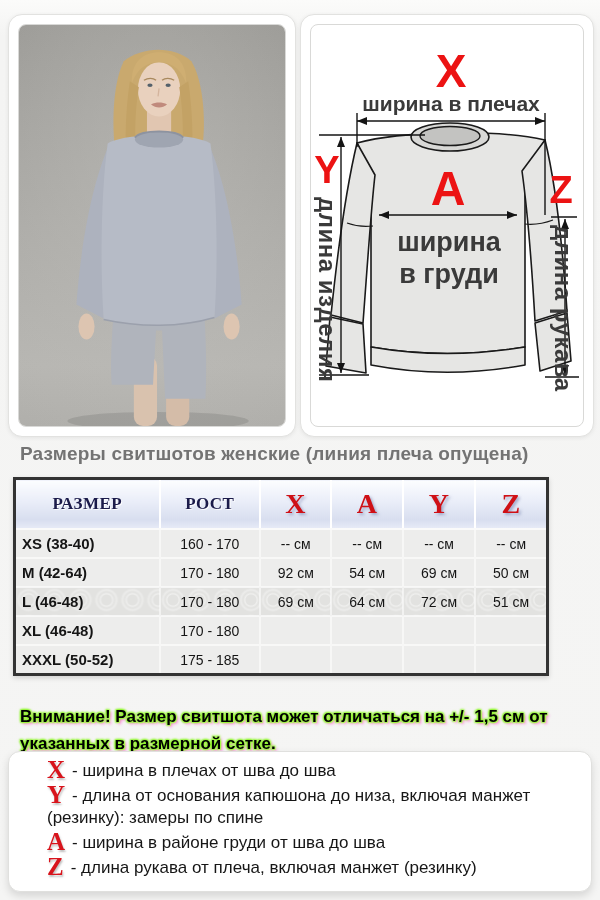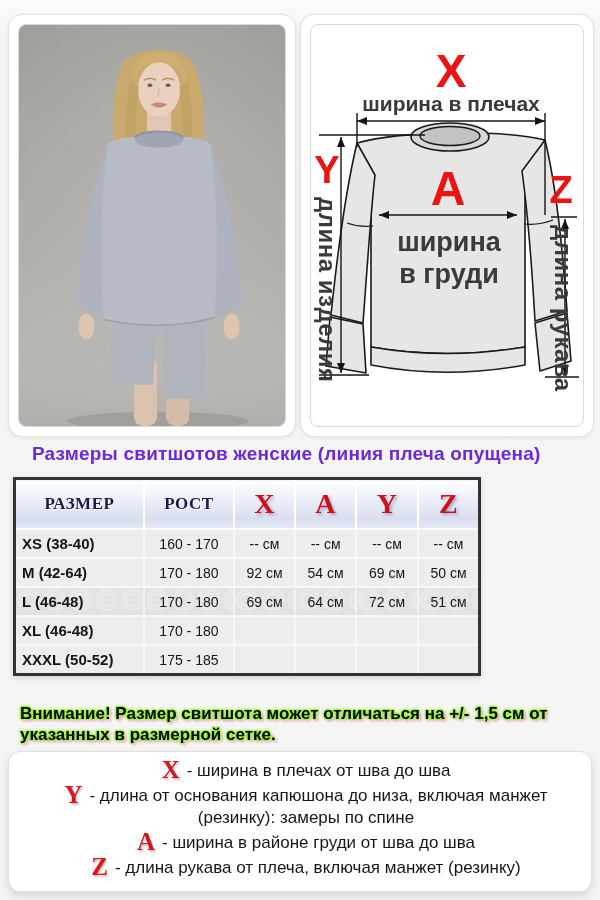"Размеры свитшотов женские (линия плеча" .page-title { color: #6d28d9 -> #737373; left: 32px -> 20px }
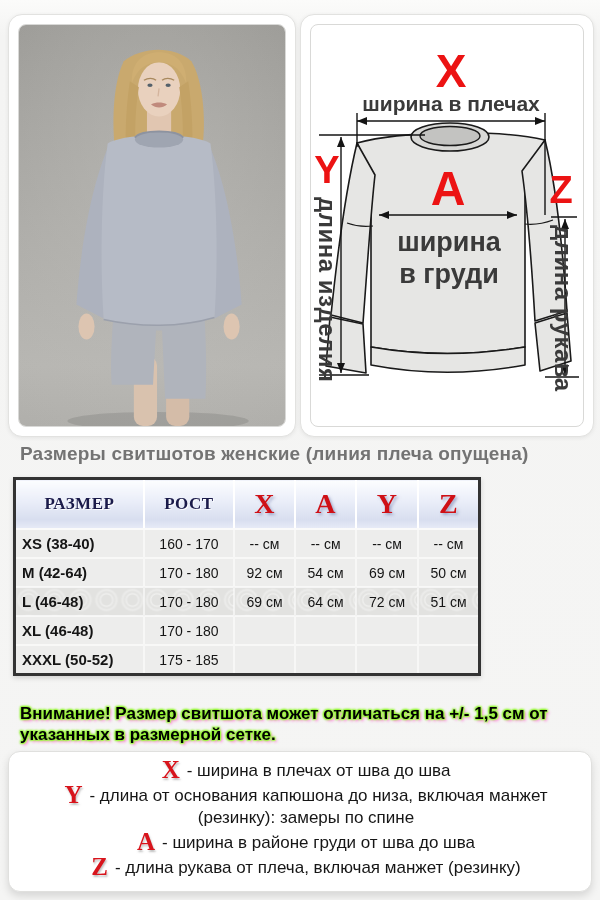"РАЗМЕР" table.size-table { width: 468px -> 536px }
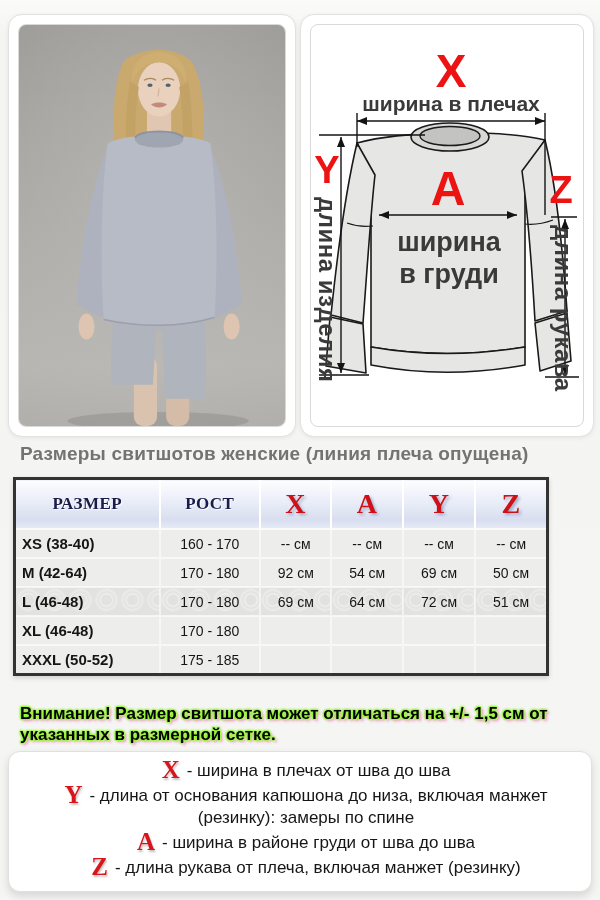"Внимание! Размер свитшота может" .warning { line-height: 21px -> 27px }
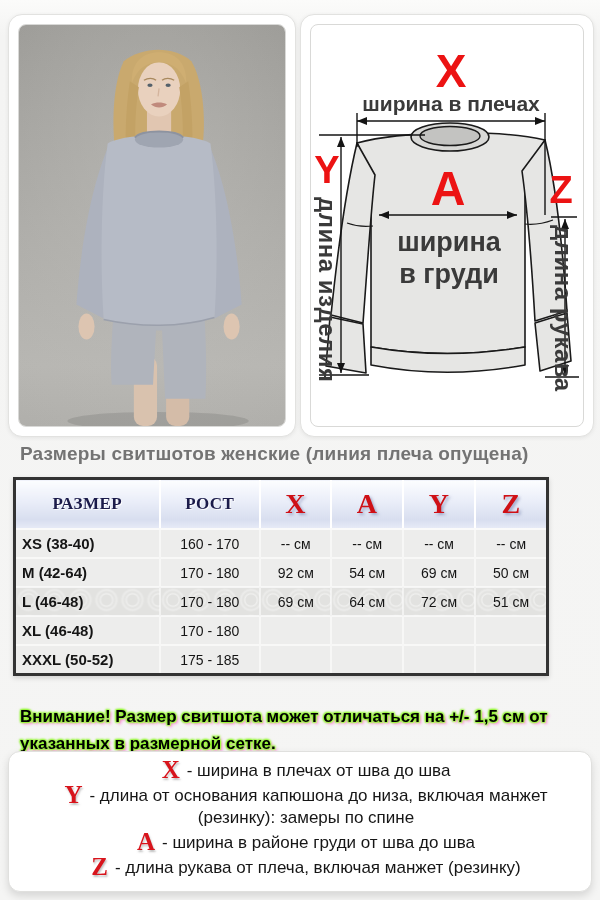"X - ширина в плечах" .legend-card { text-align: center -> none }
